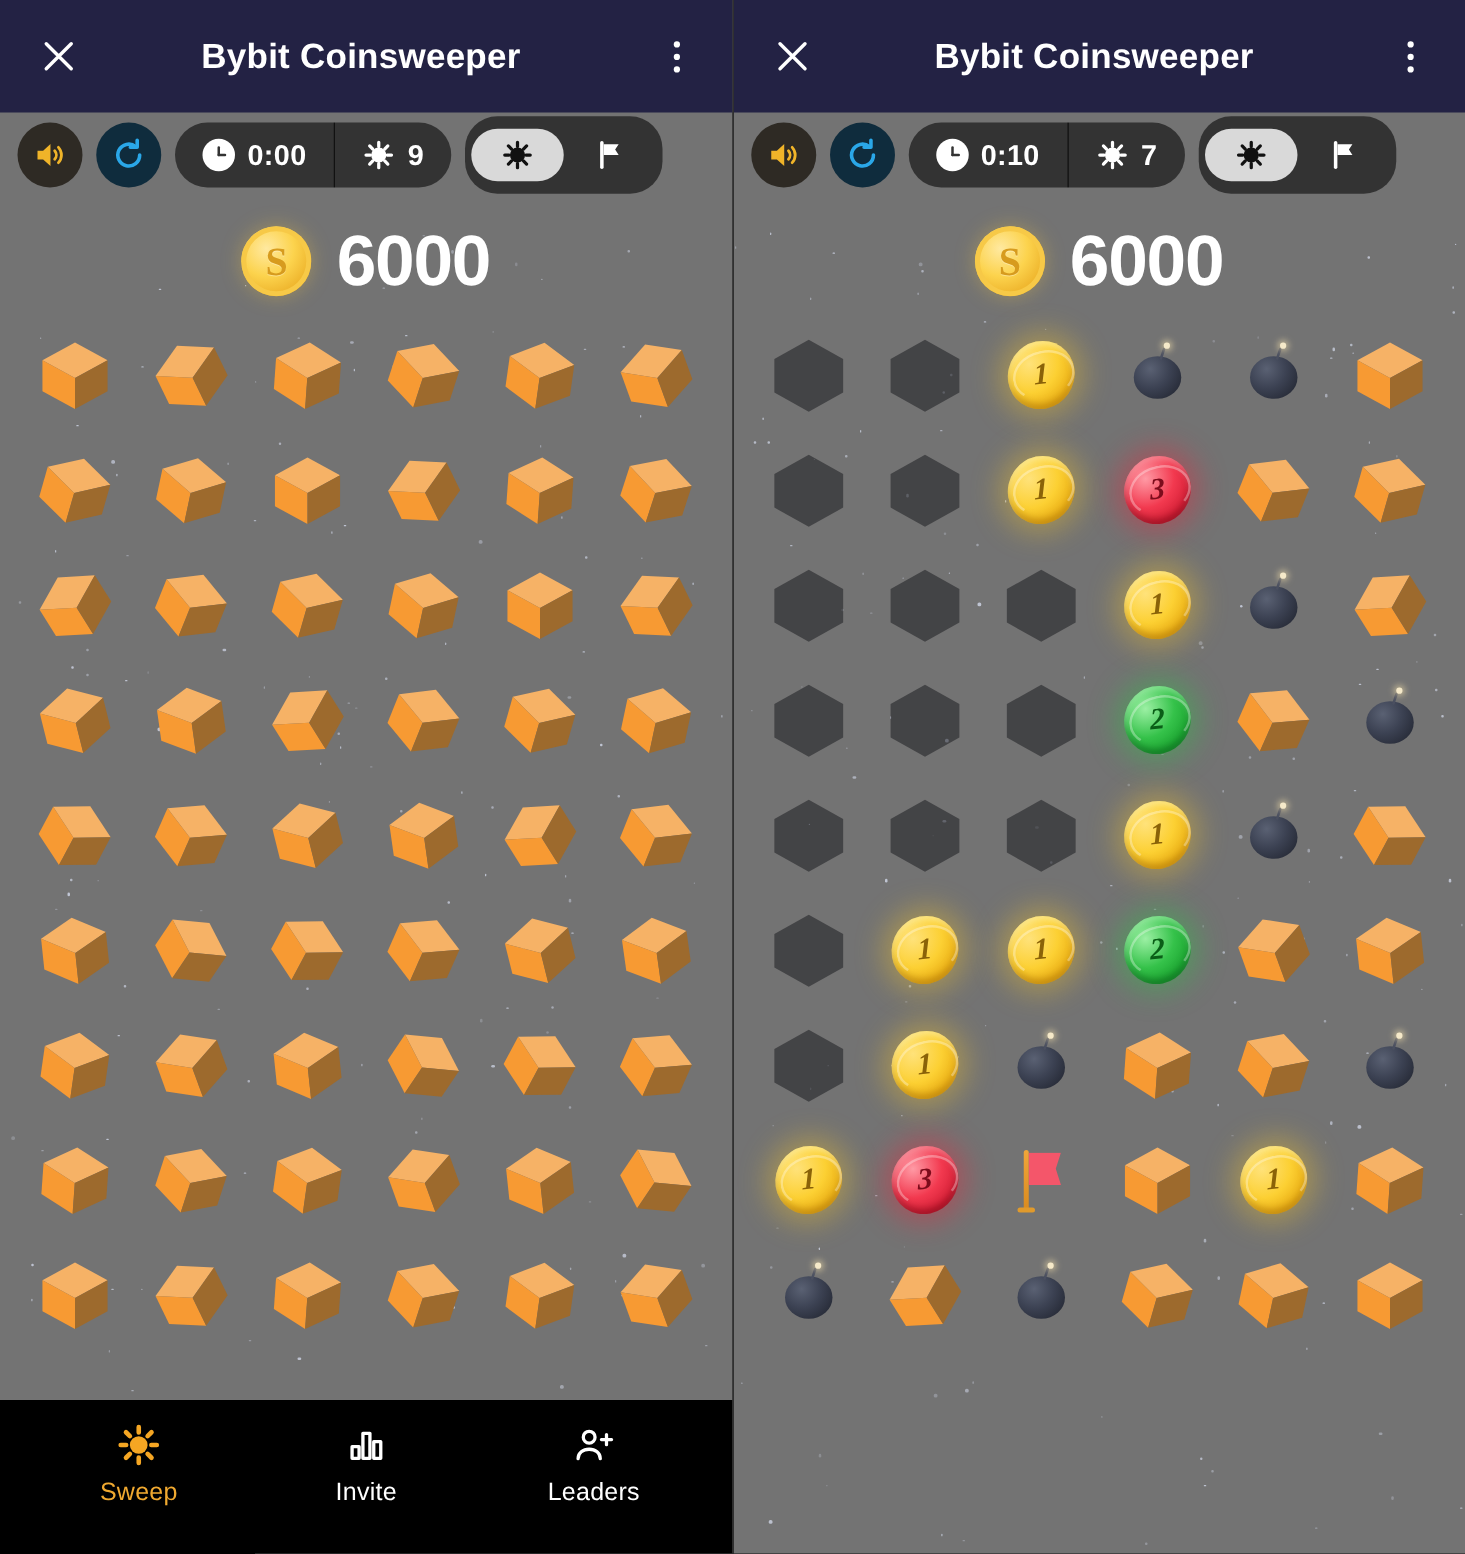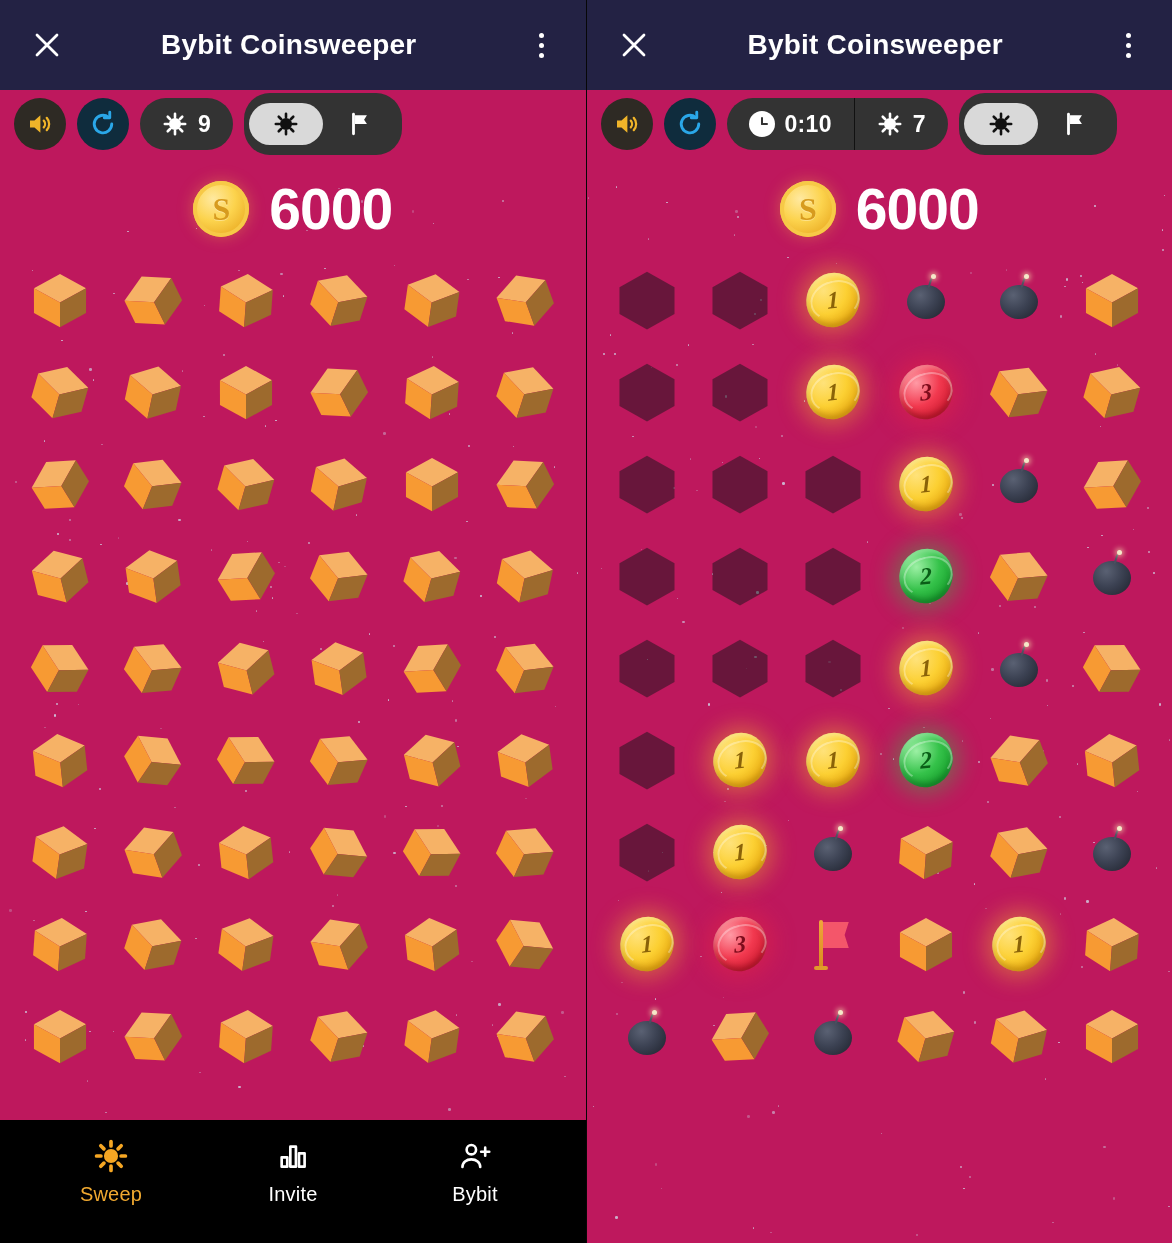"Bybit Coinsweeper" .panel { background: #be185d -> #737373 }
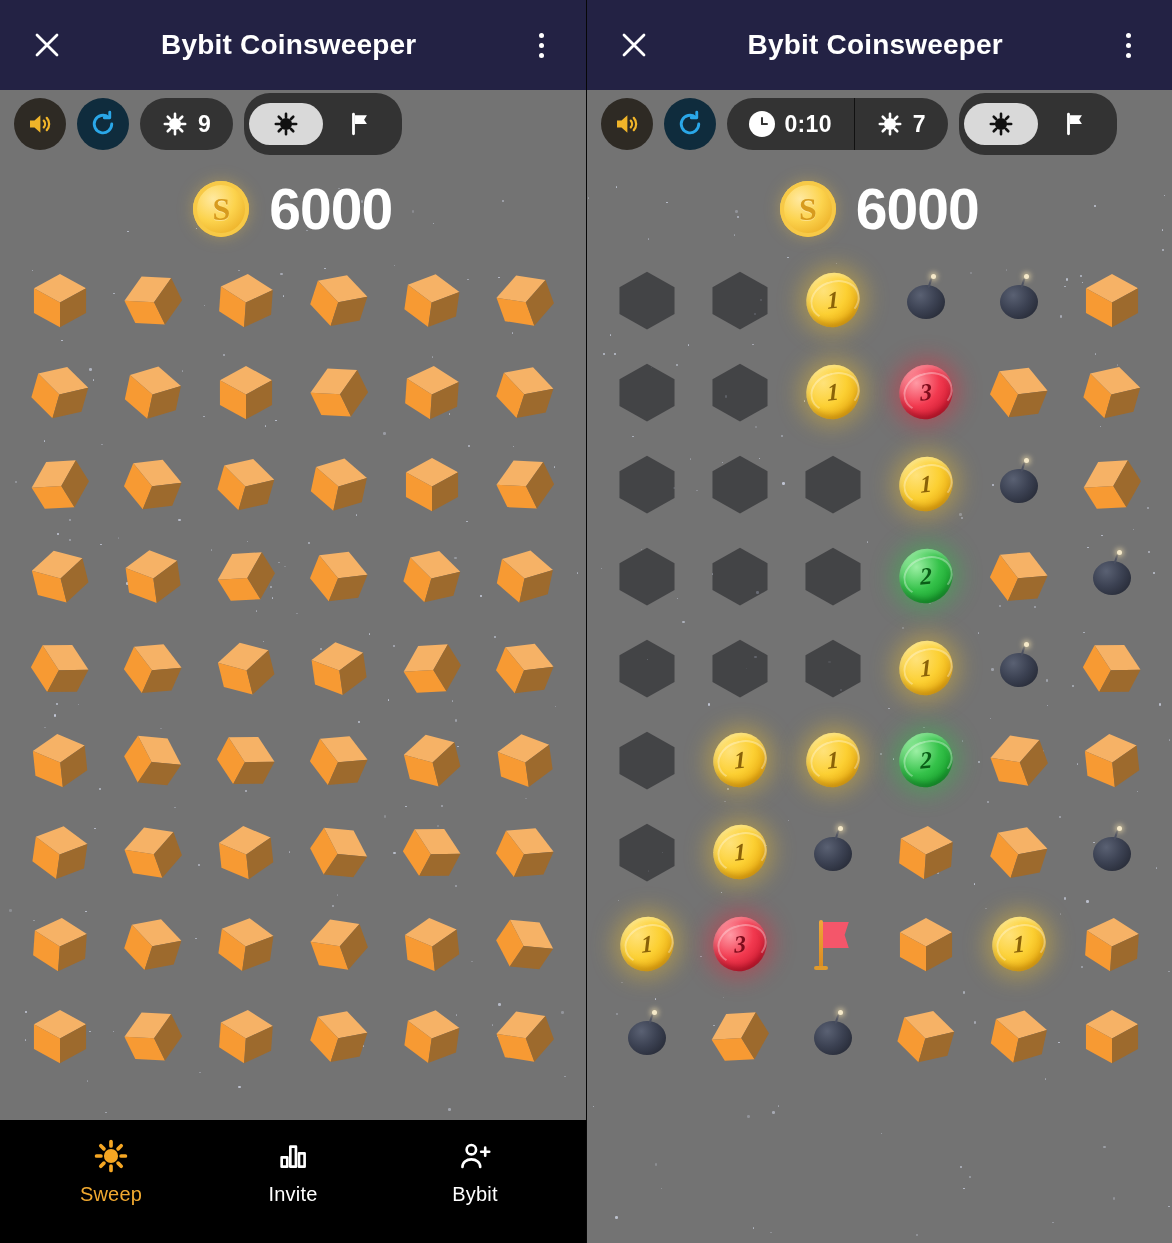"0:00" div.seg { html: none -> <div> <span></span> <span>0:00</span> </div> }
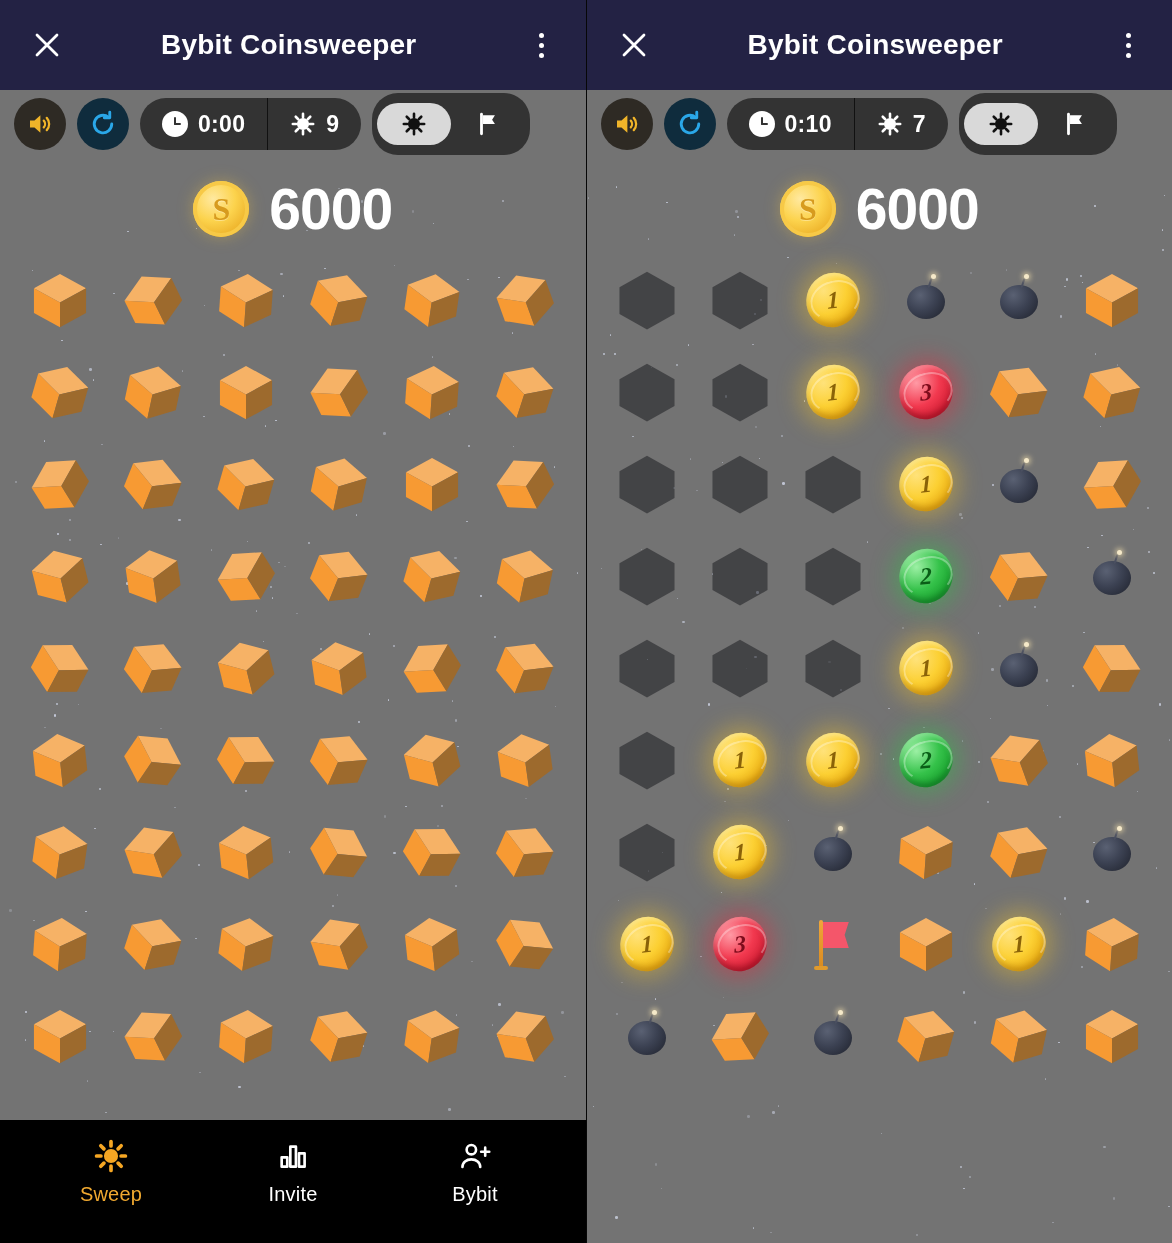"Bybit" div.nlabel { text: Bybit -> Leaders }
